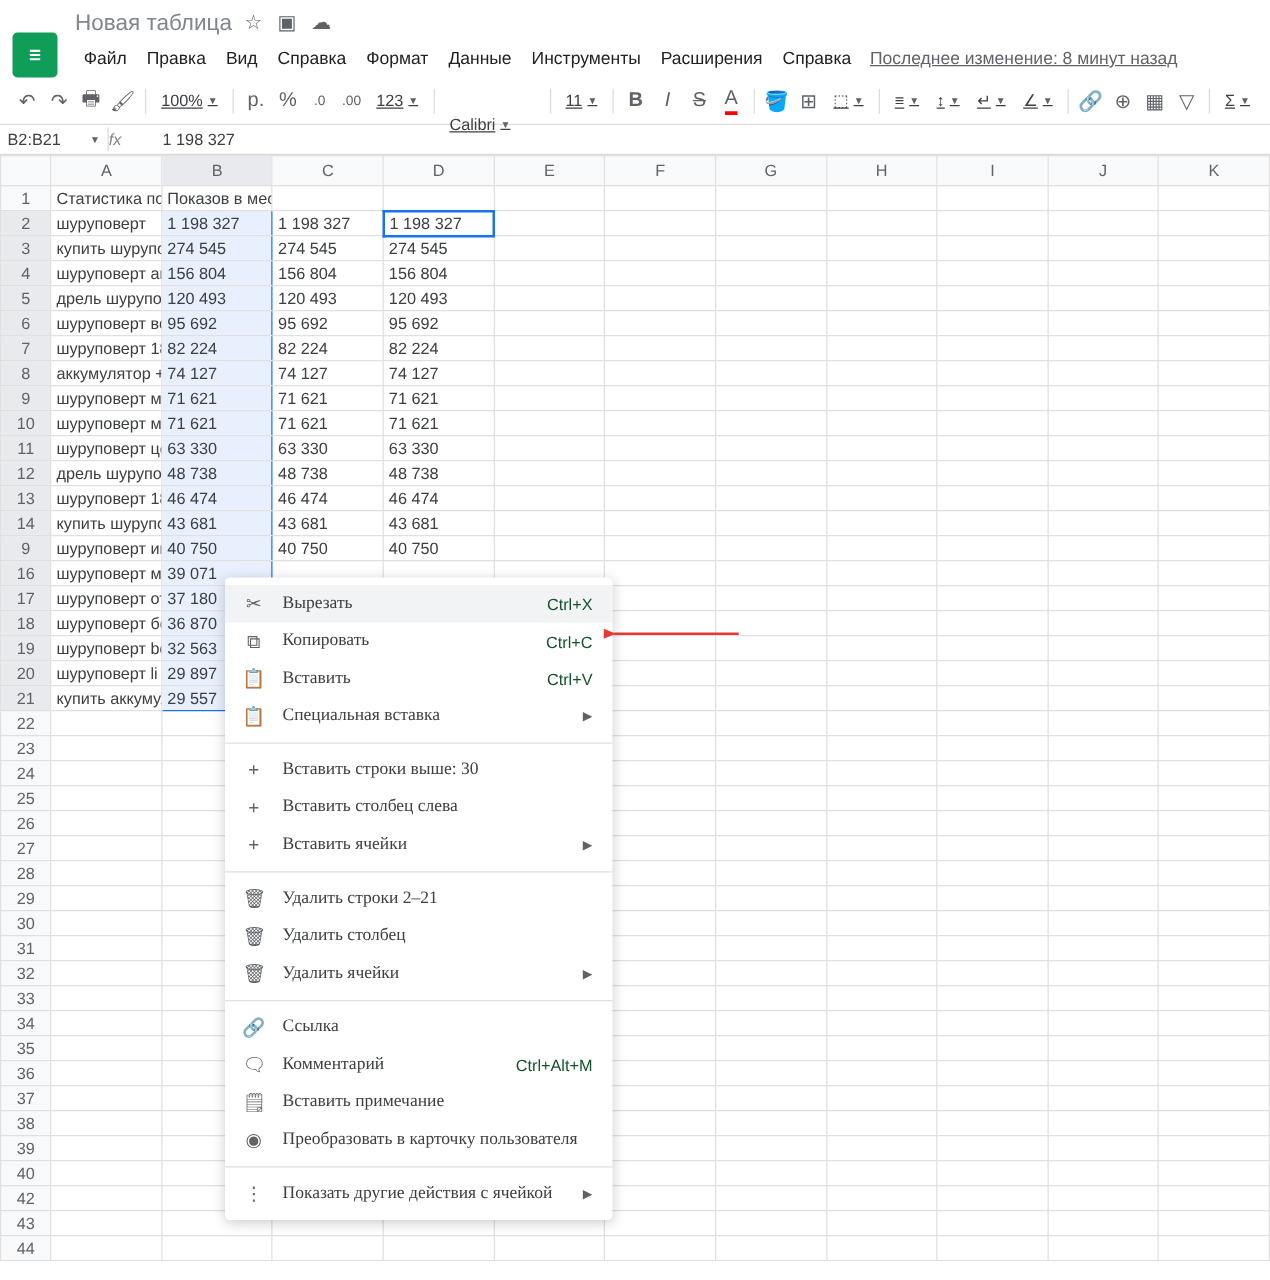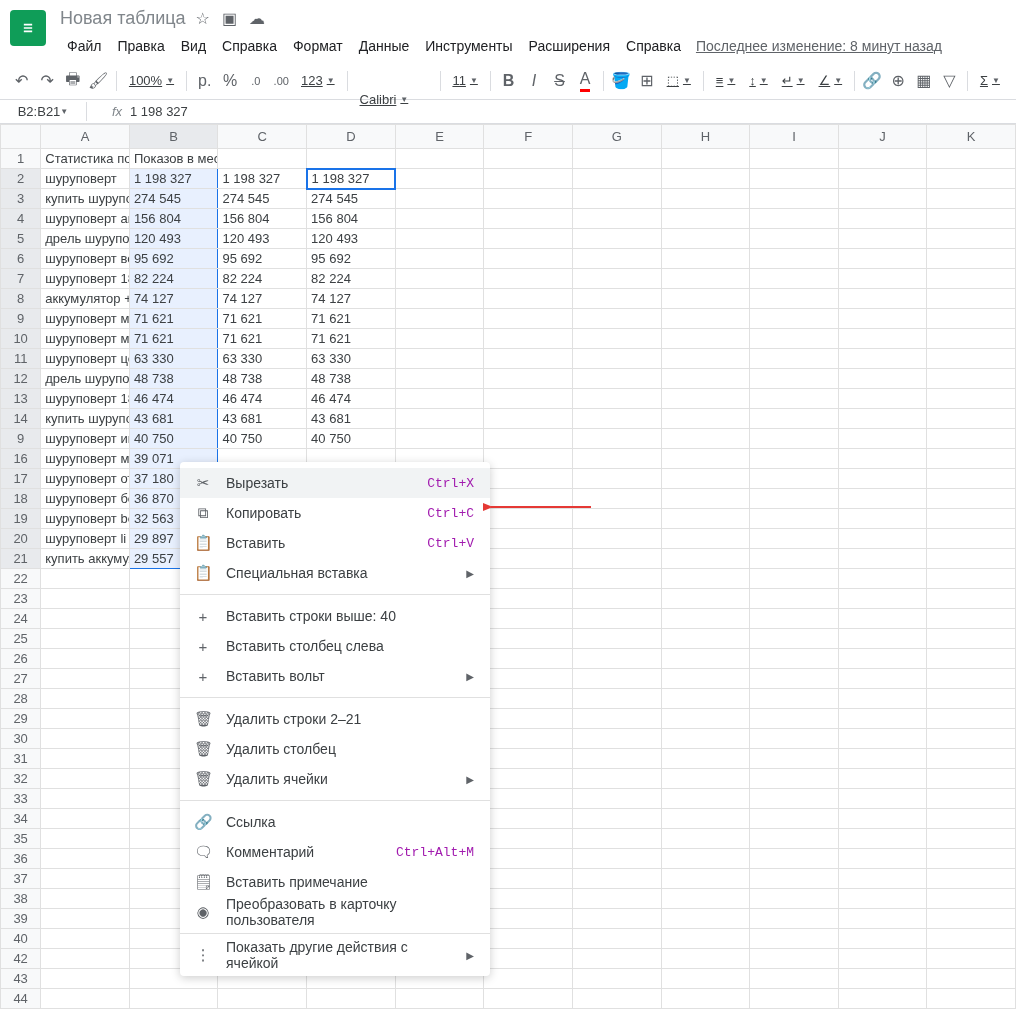"Новая таблица" .header { align-items: flex-start -> flex-end }
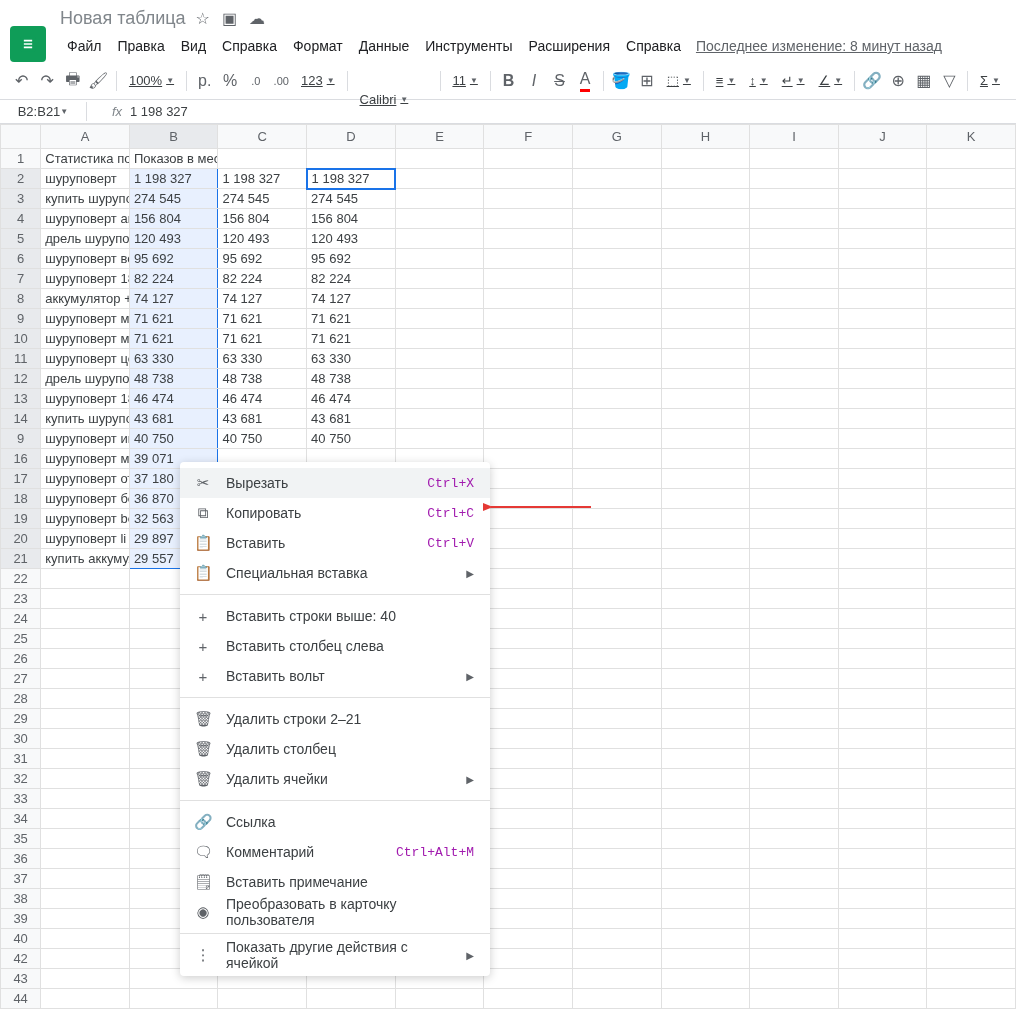"B2:B21" .name-box { justify-content: center -> space-between }
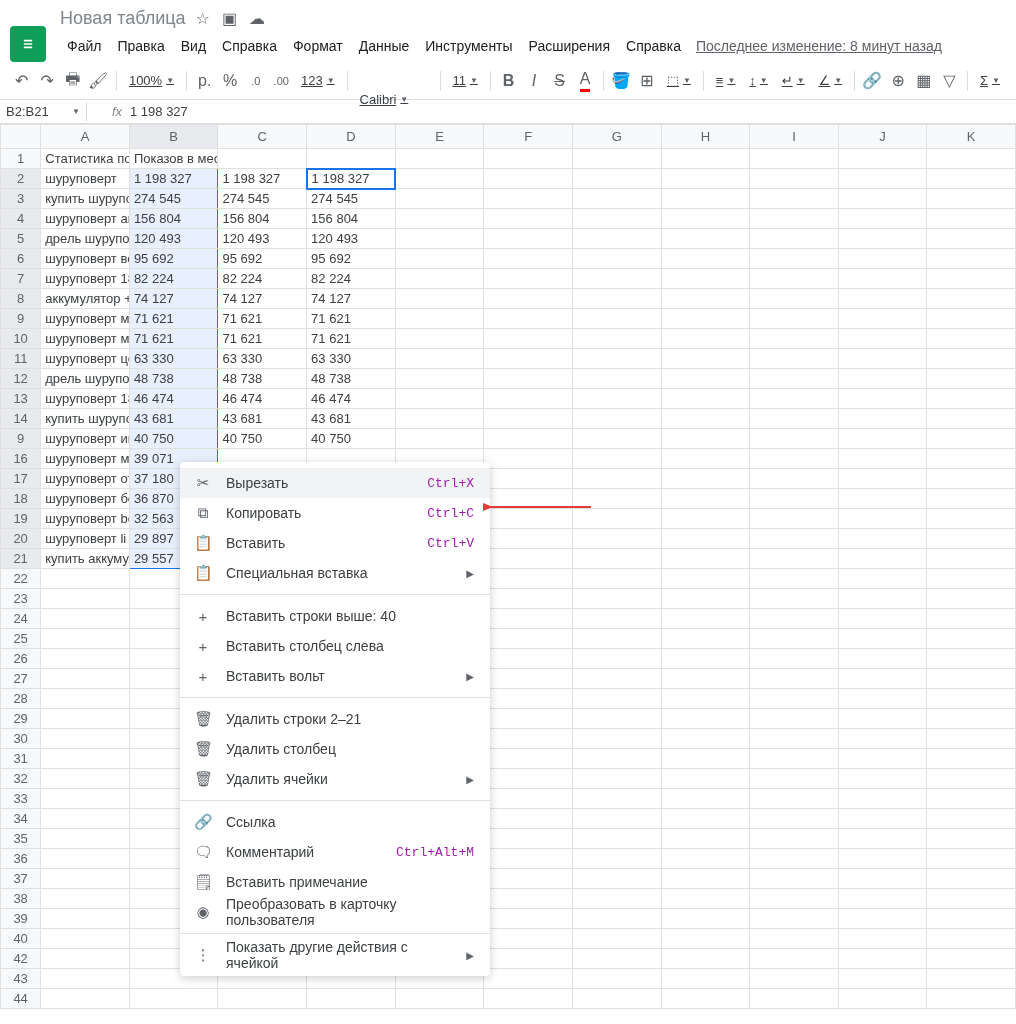"fx" .fx-label { text-align: right -> left }
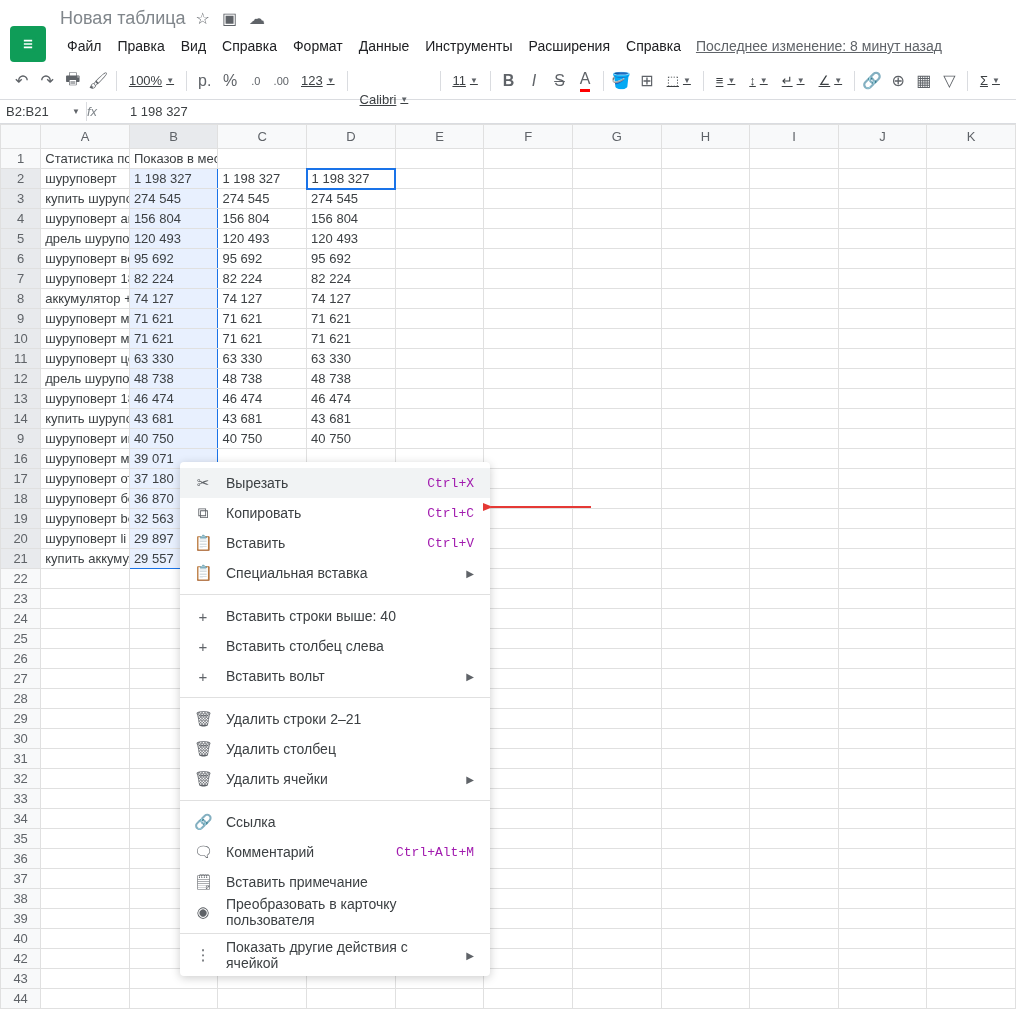"Вырезать" .ctx-label { font-family: none -> Liberation Serif, serif }
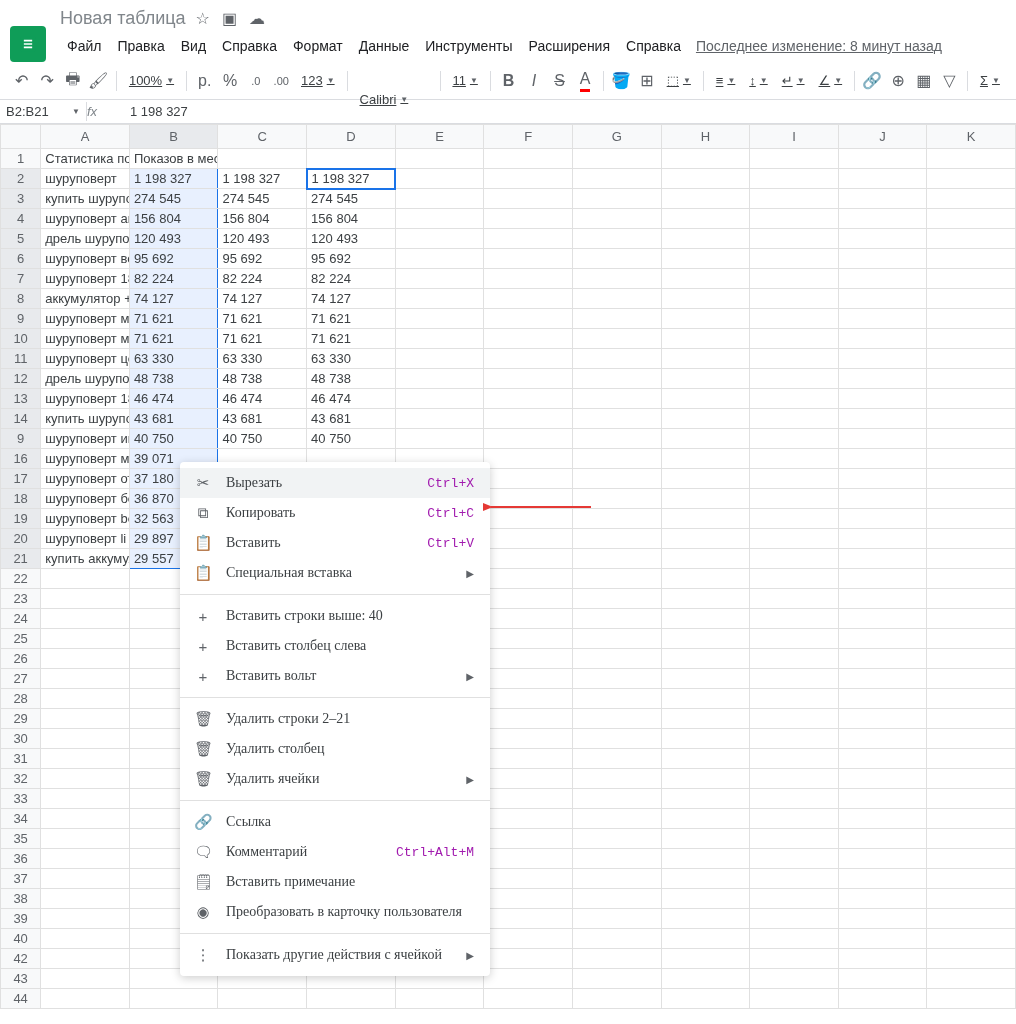"Ctrl+X" .ctx-shortcut { color: #a21caf -> #14532d; font-family: Liberation Mono, monospace -> none }
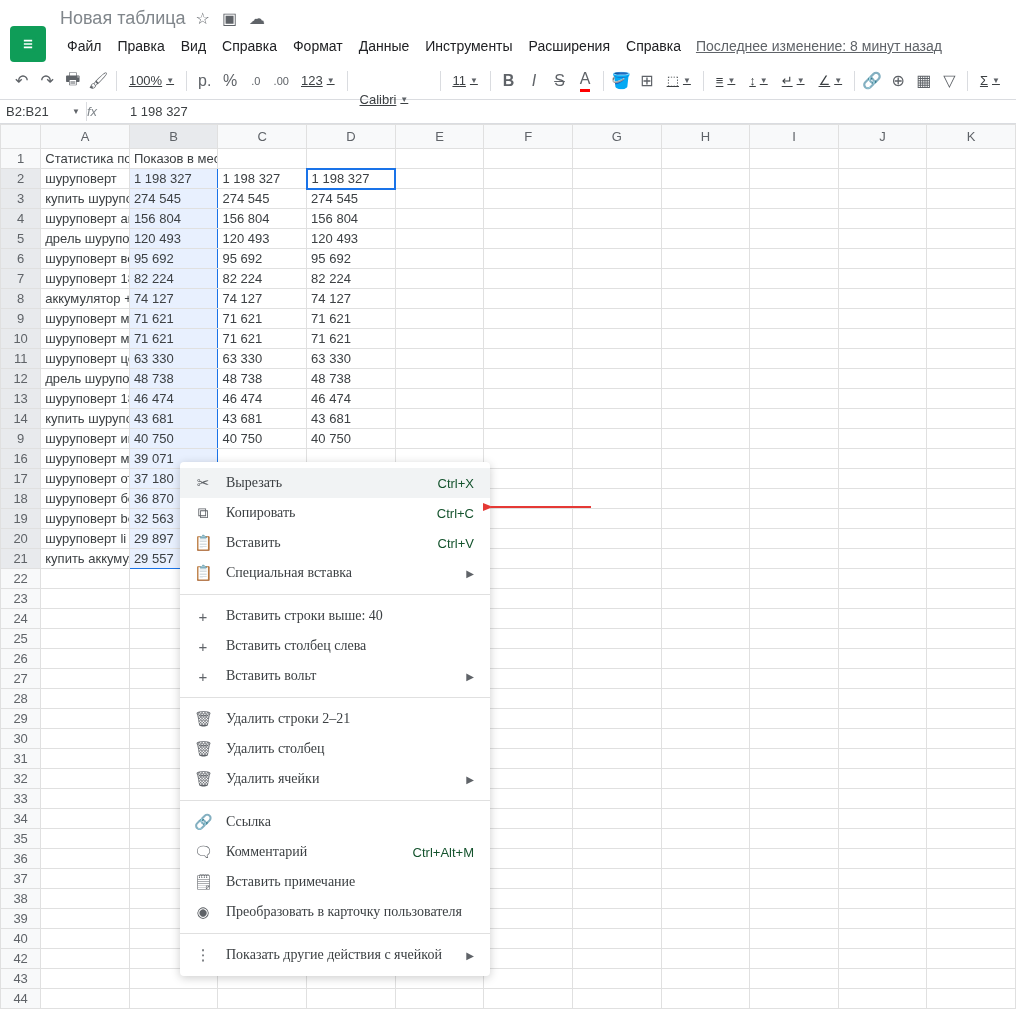"Вставить строки выше: 40" span.ctx-label { text: 40 -> 30 }
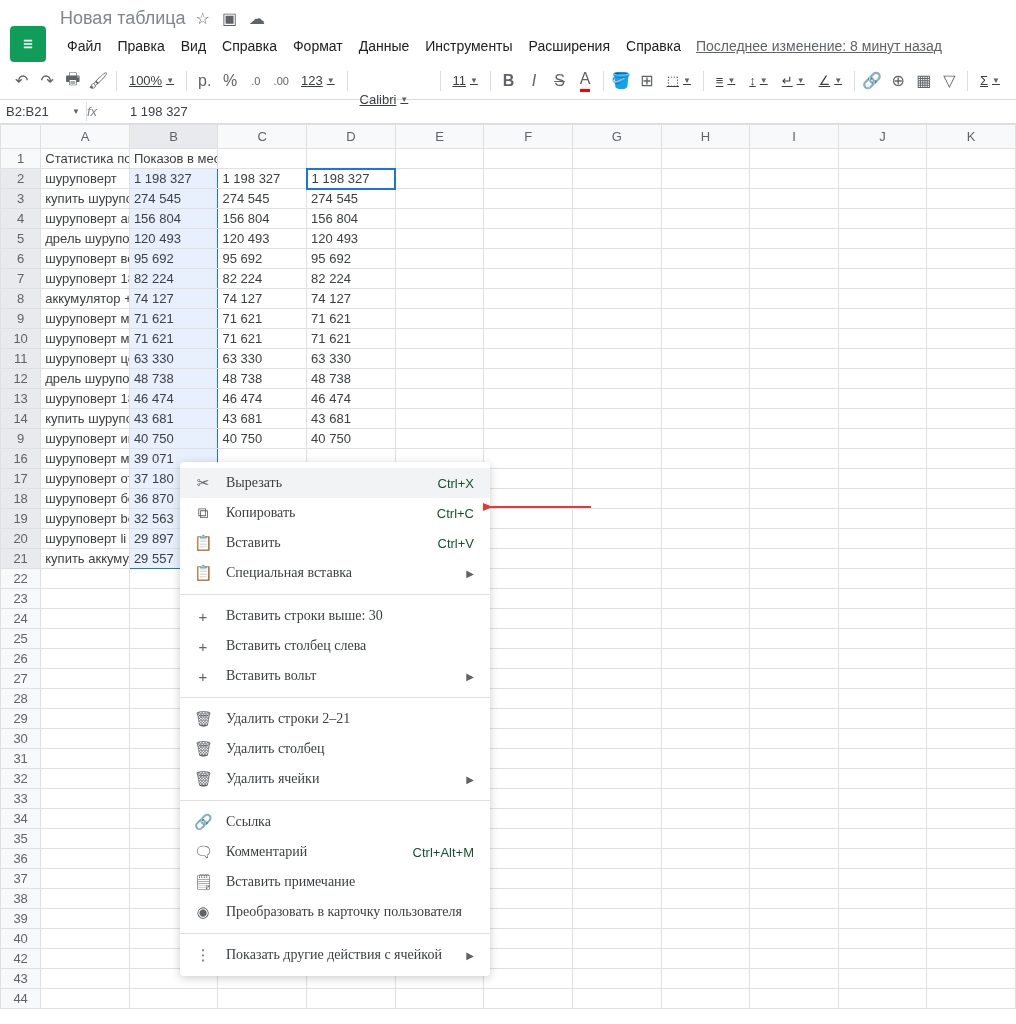"Вставить вольт" span.ctx-label { text: вольт -> ячейки }
